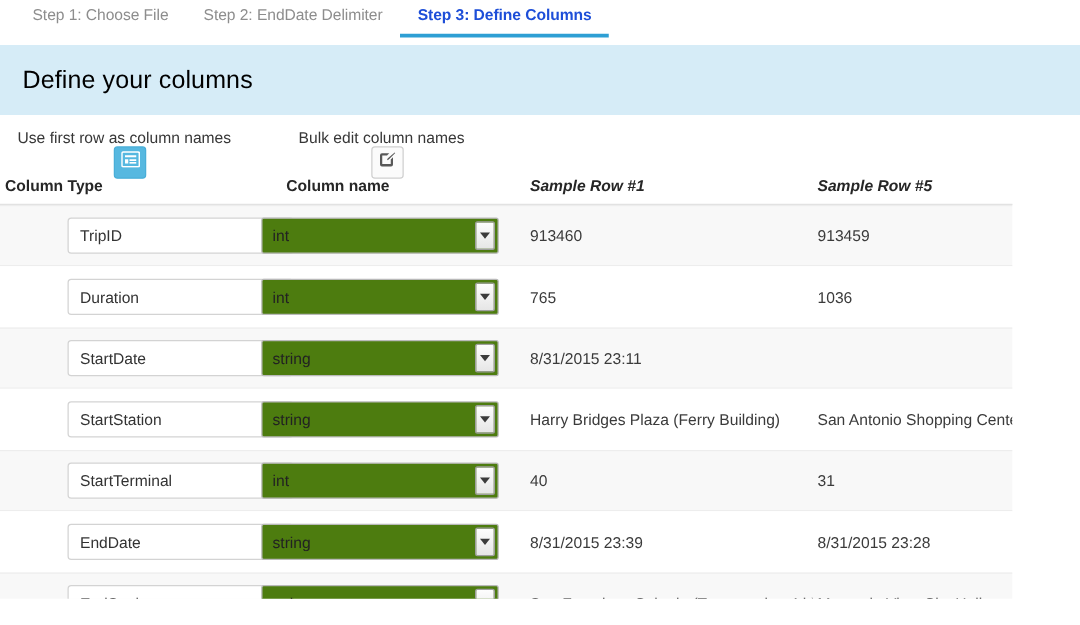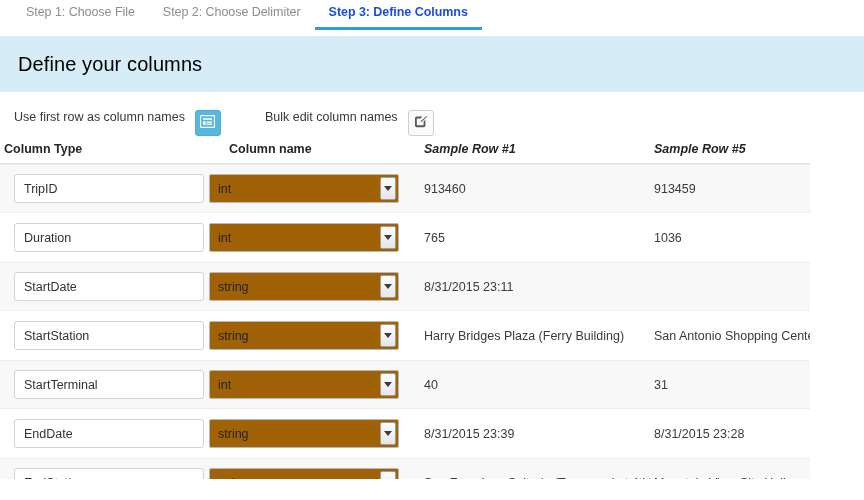"Step 2: Choose Delimiter" div.tab { text: Choose -> EndDate }
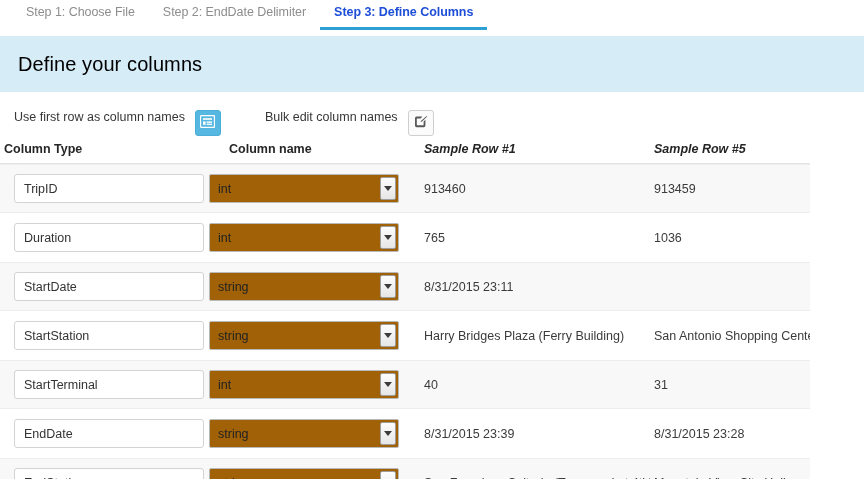"Use first row as column" .tool-group { align-items: none -> center; flex-direction: none -> column }
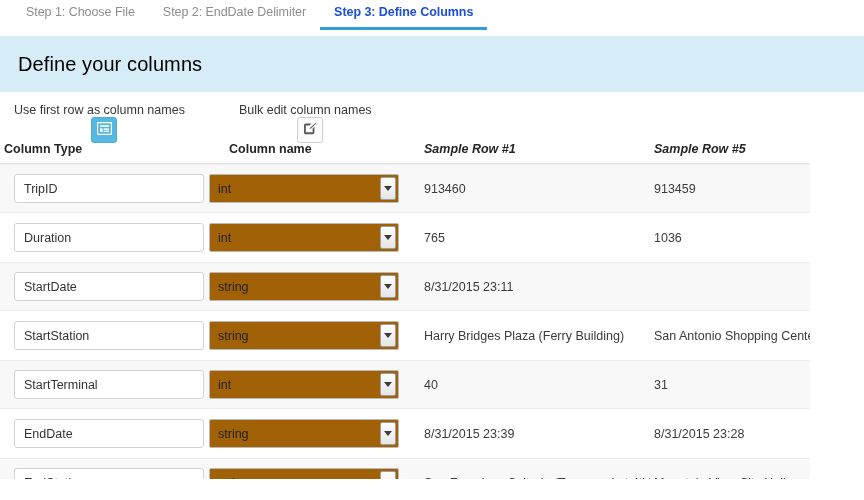"TripID" .name-input { margin-left: none -> 40px }
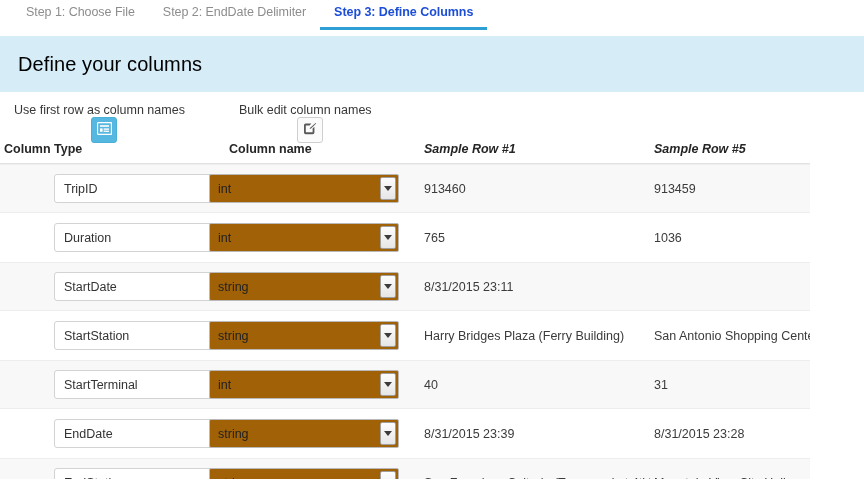"int" .type-select { background: #a16207 -> #4d7c0f }
